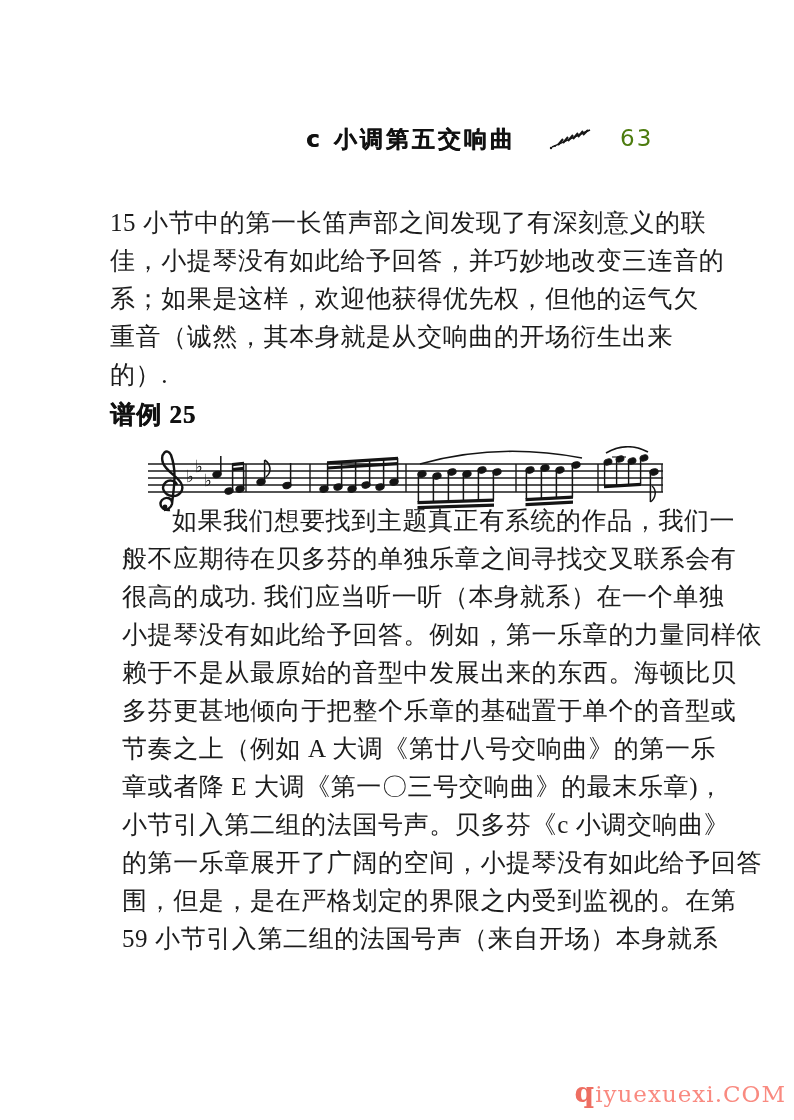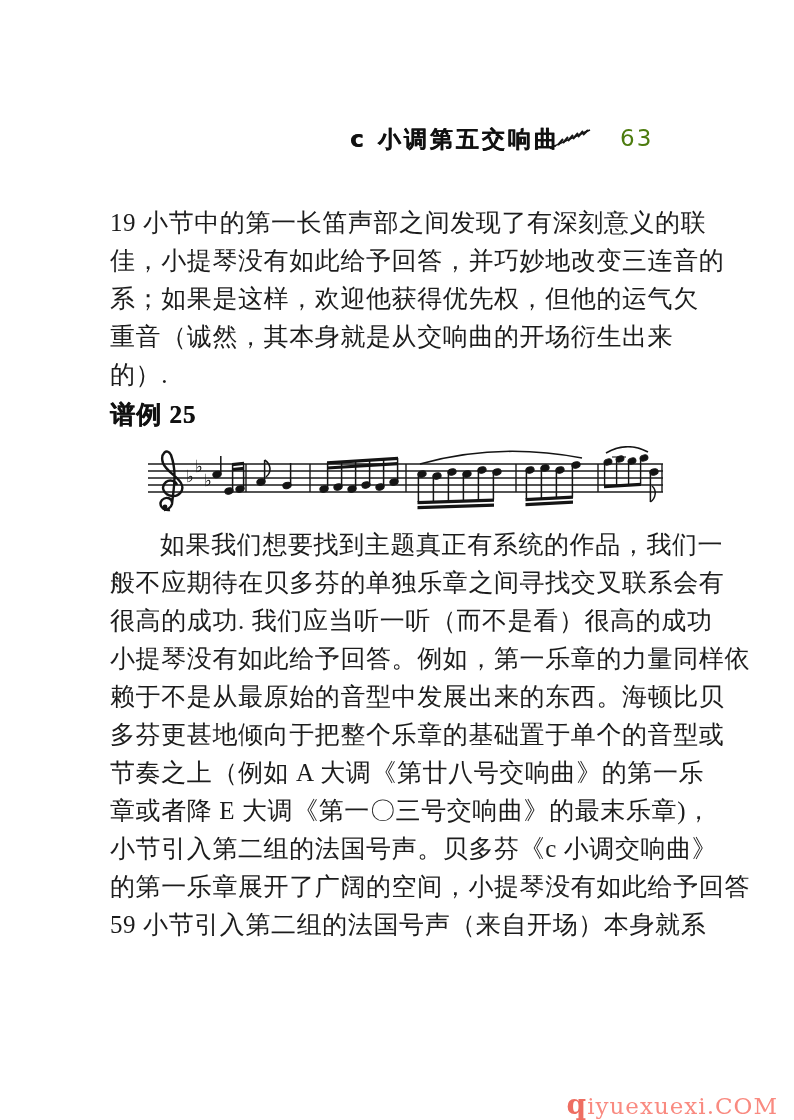"c 小调第五交响曲" .header-title { margin-left: 44px -> none }
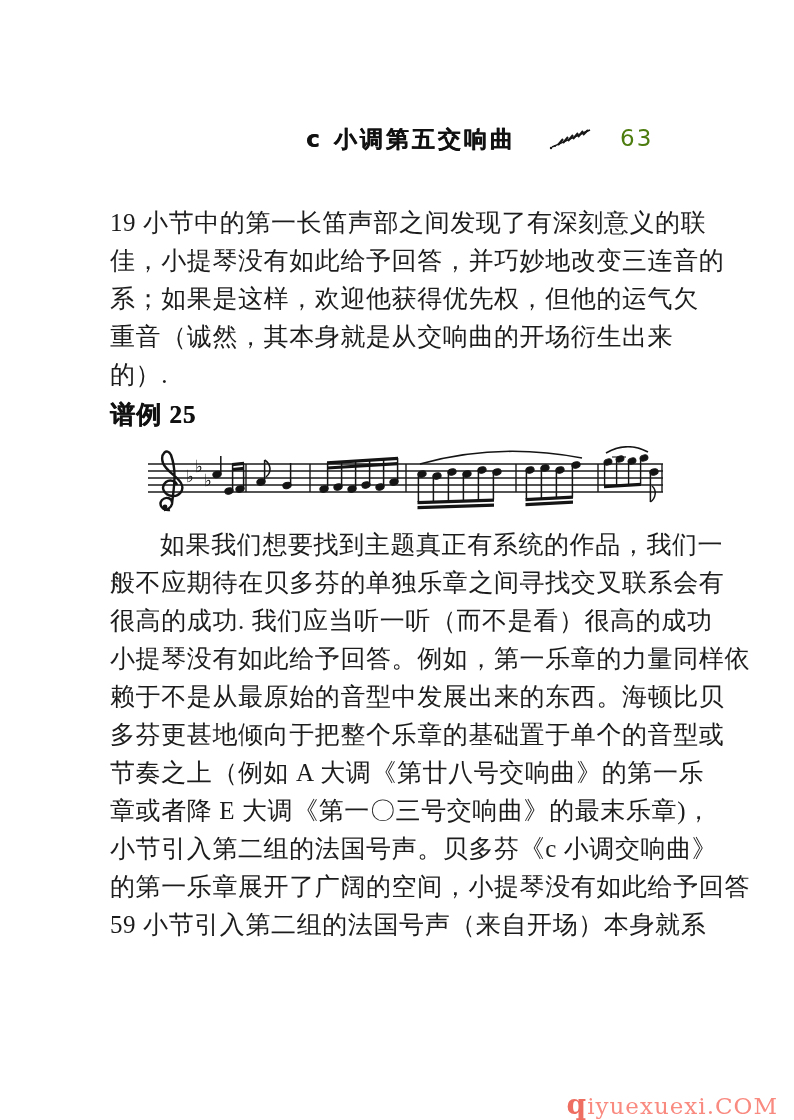"19 小节中的第一长笛声部之间发现了有深刻意义的联" div.text-line { text: 19 -> 15 }
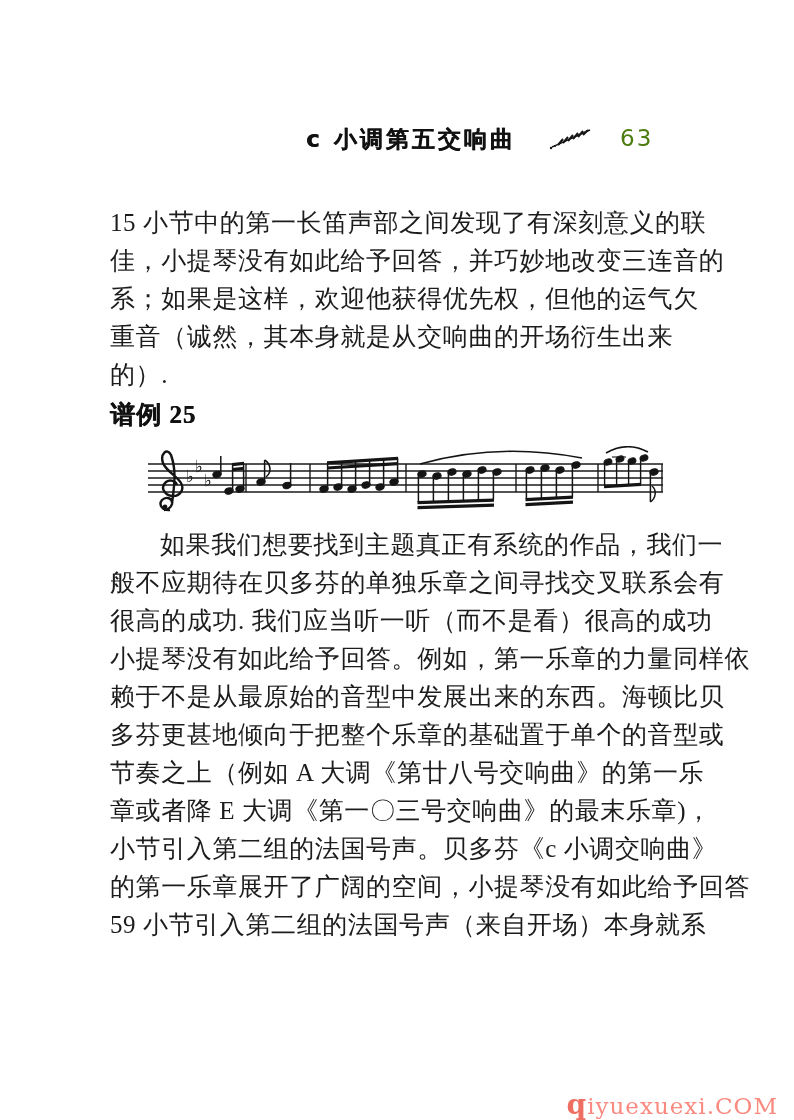"如果我们想要找到主题真正有系统的作品，我们一" .para2 { margin-left: none -> 12px; top: 526px -> 502px }
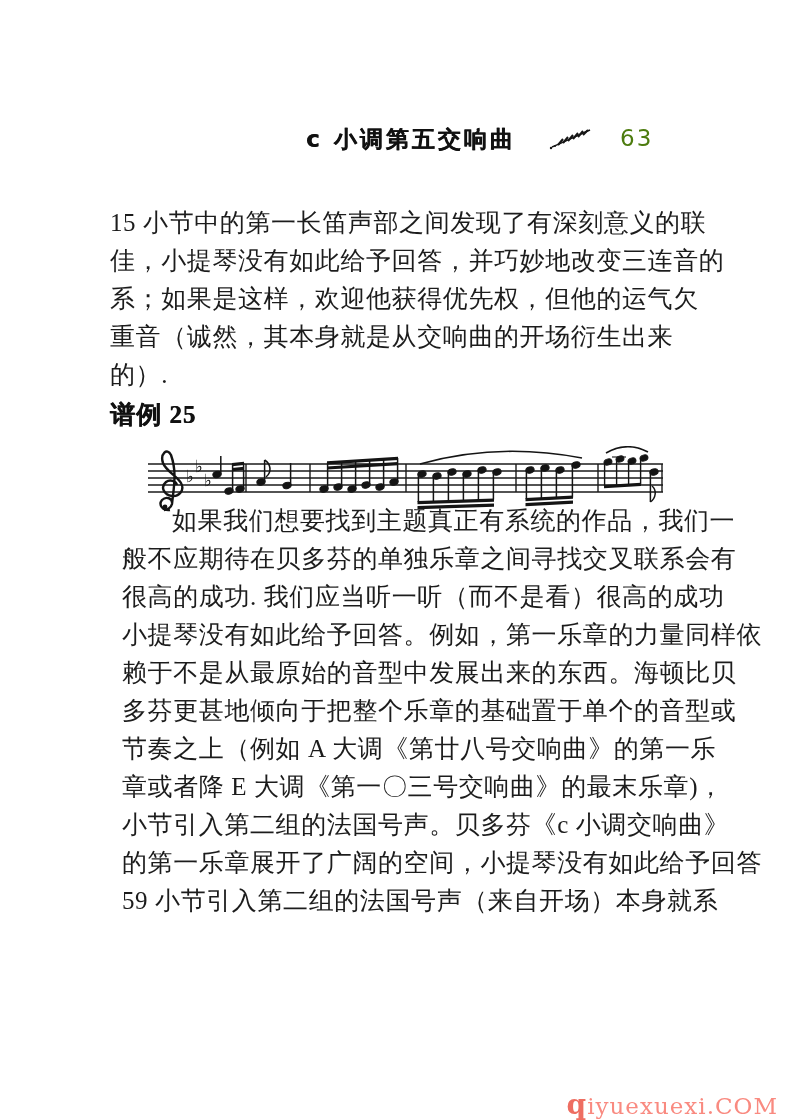"很高的成功. 我们应当听一听（而不是看）很高的成功" div.text-line { text: 而不是看）很高的成功 -> 本身就系）在一个单独 }
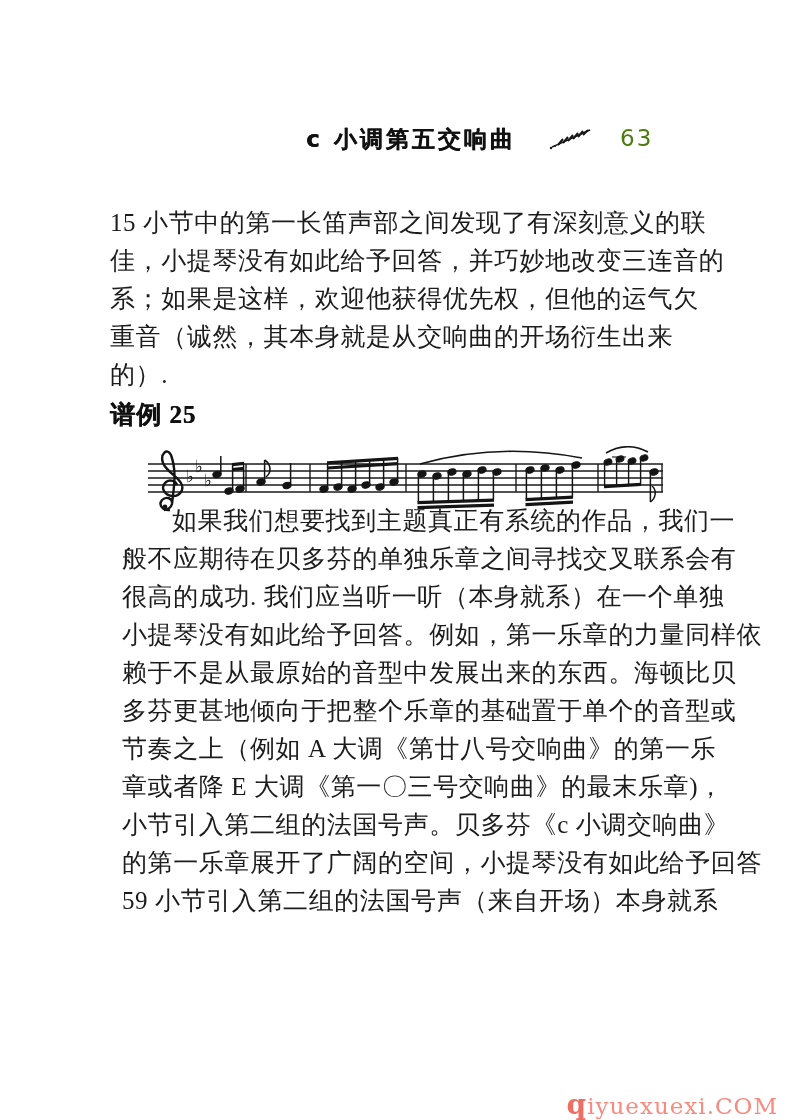"围，但是，是在严格划定的界限之内受到监视的。在第" div.text-line { html: none -> <div>围，但是，是在严格划定的界限之内受到监视的。在第</div> }
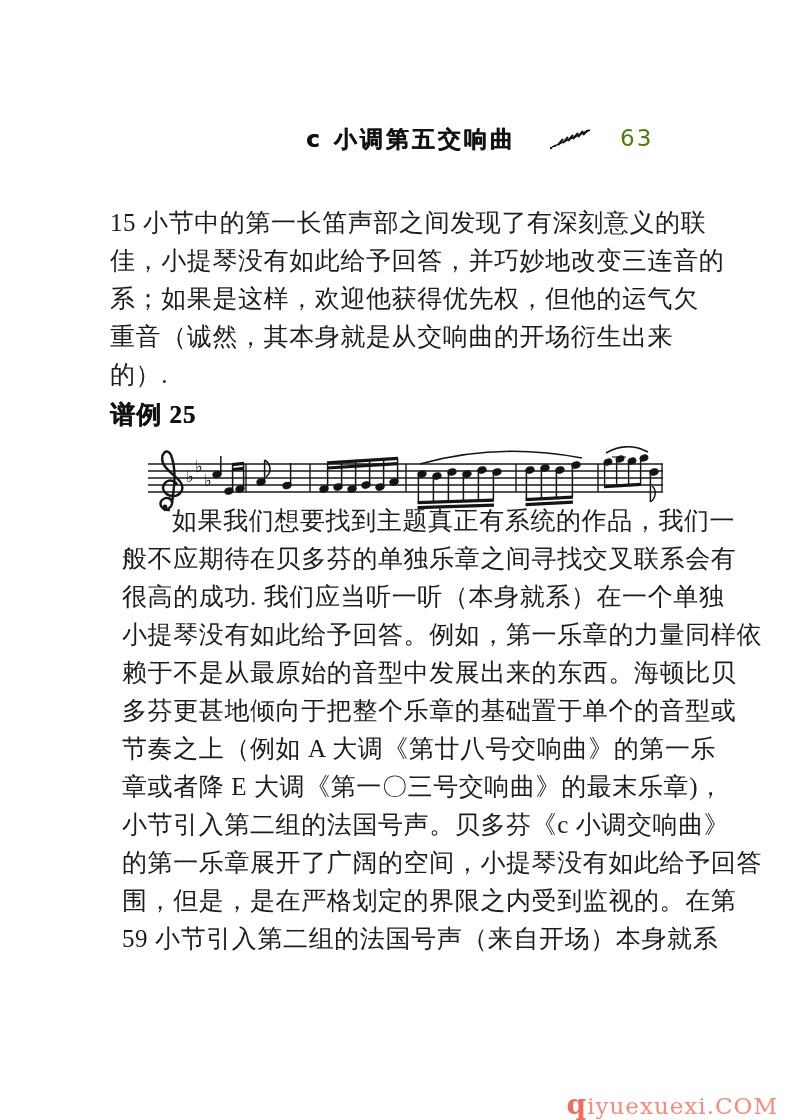"qiyuexuexi.COM" .watermark { margin-top: 12px -> none; right: 16px -> 8px }
